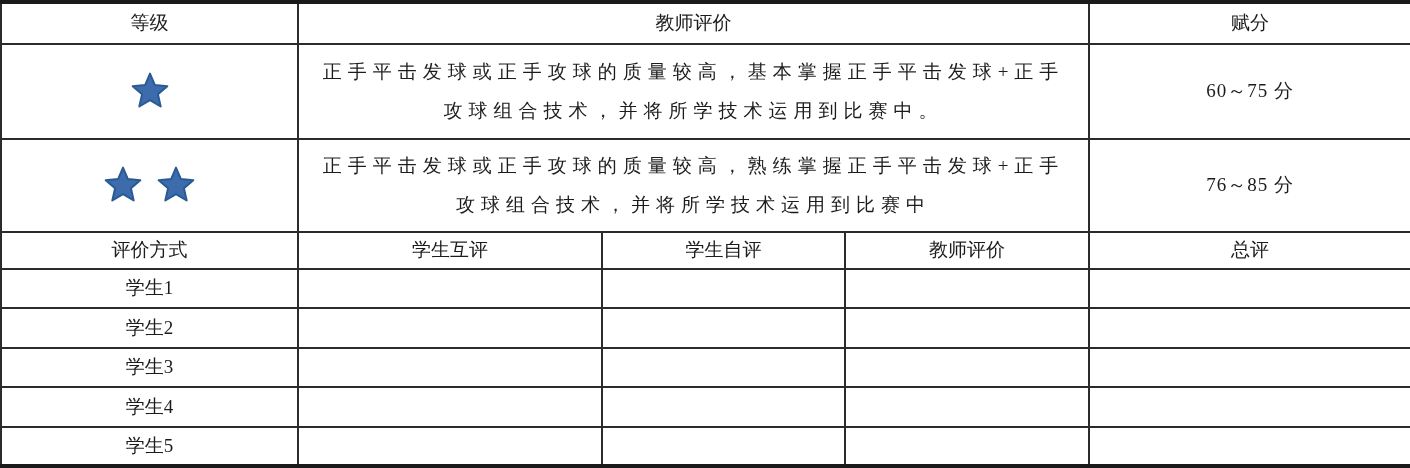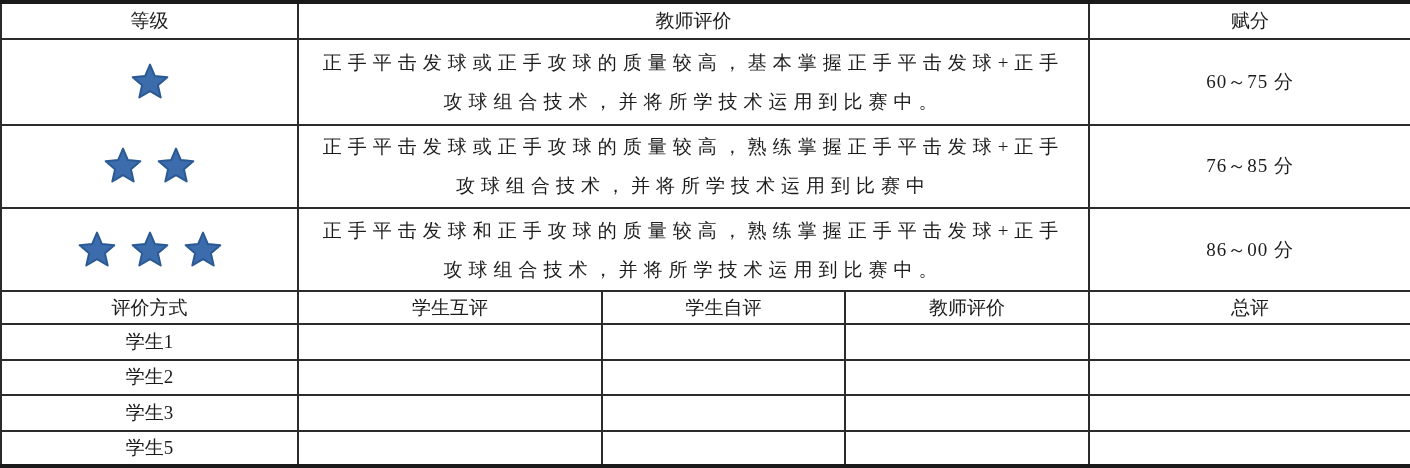"正手平击发球和正手攻球的质量较高，熟练掌握正手平击发球+正手" tr.r-level3 { html: <tr> <td> <div> <svg> <polygon></polygon> </svg> <svg> <polygon></polygon> </svg> <svg> <polygon></polygon> </svg> </div> </td> <td> <div>正手平击发球和正手攻球的质量较高，熟练掌握正手平击发球+正手</div> <div>攻球组合技术，并将所学技术运用到比赛中。</div> </td> <td>86～00 分</td> </tr> -> none }
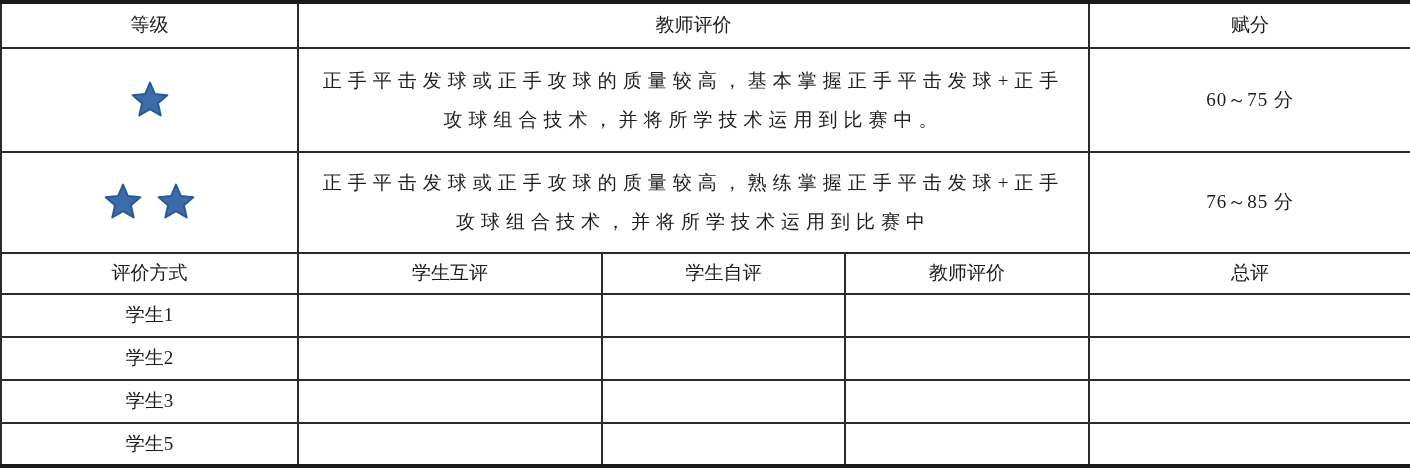"学生4" tr.r-student { html: none -> <tr> <td>学生4</td> <td></td> <td></td> <td></td> <td></td> </tr> }
